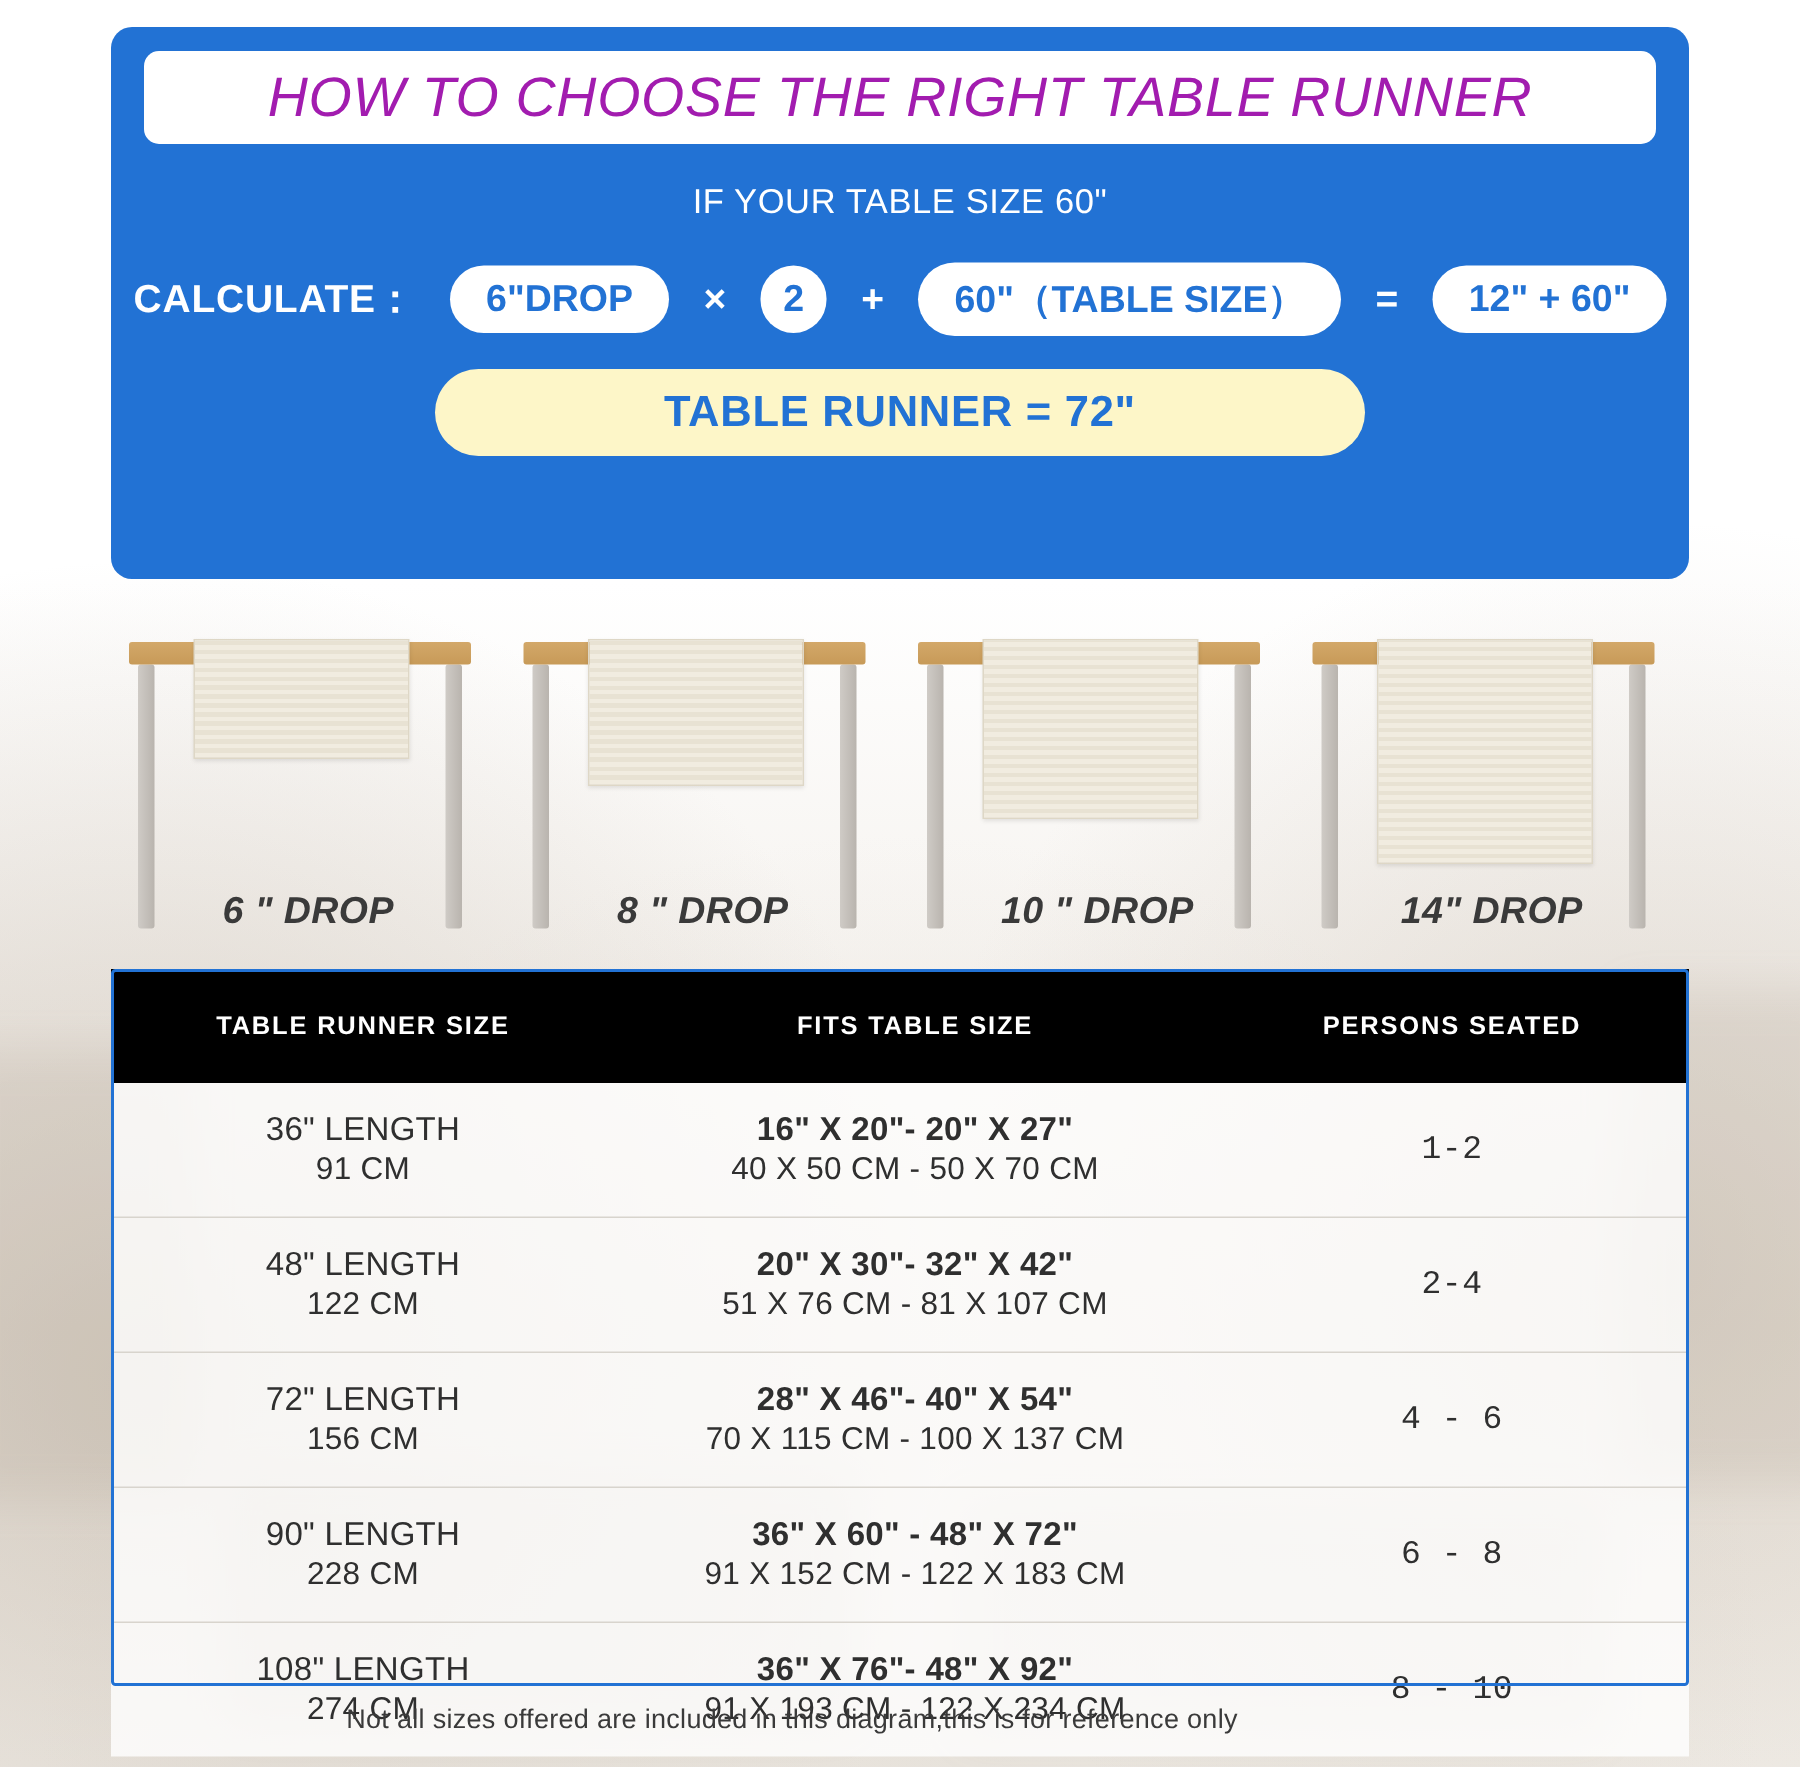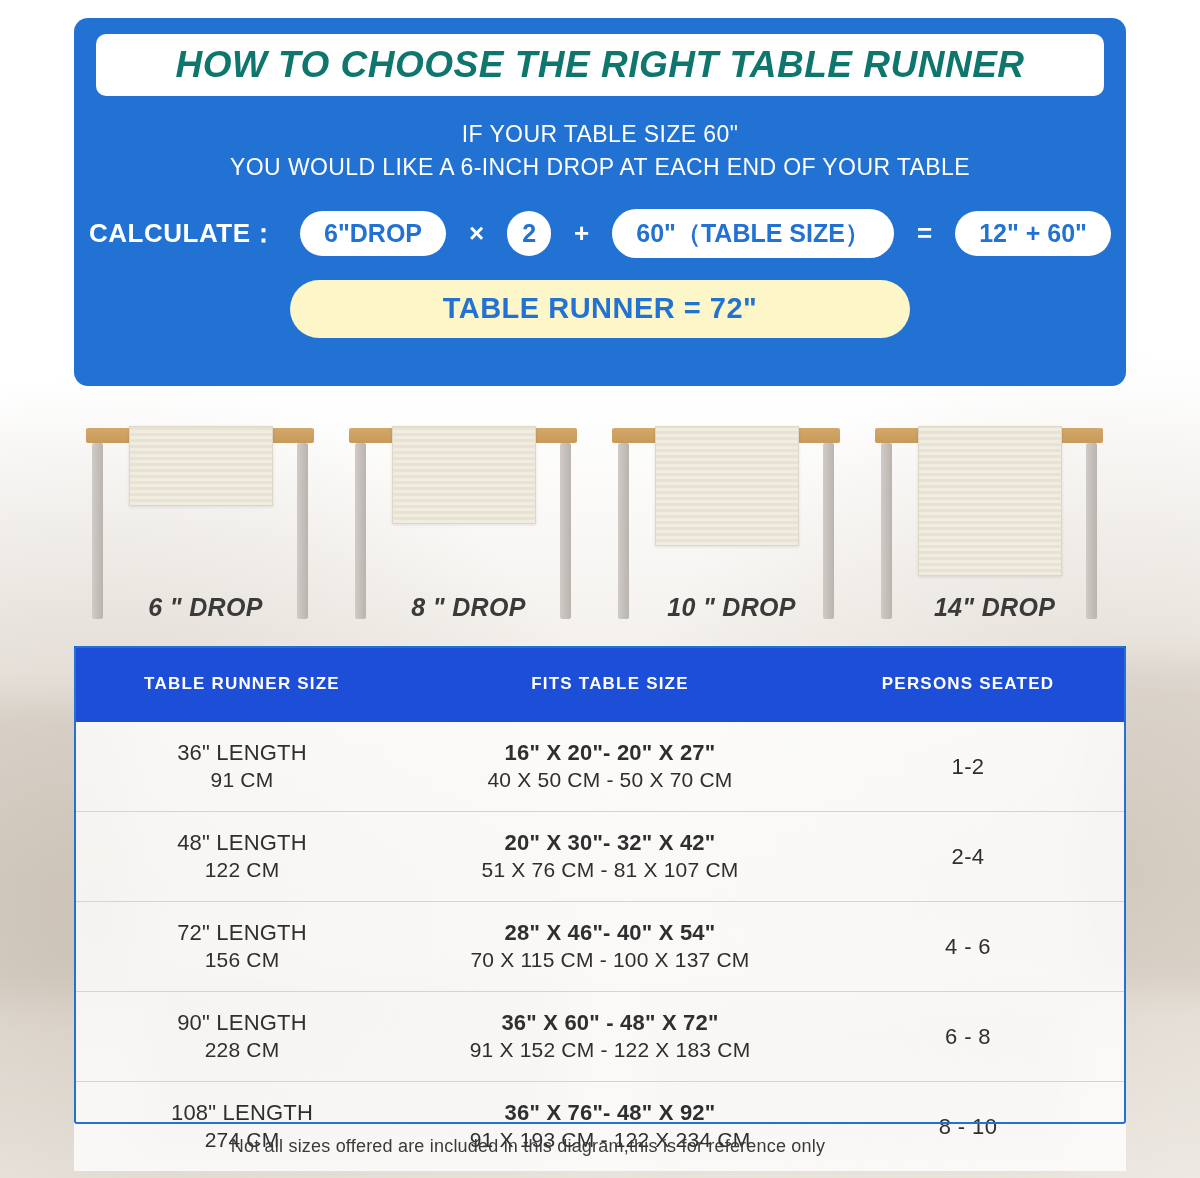"HOW TO CHOOSE THE RIGHT" .title-pill span { color: #0f766e -> #a21caf; font-weight: bold -> normal }
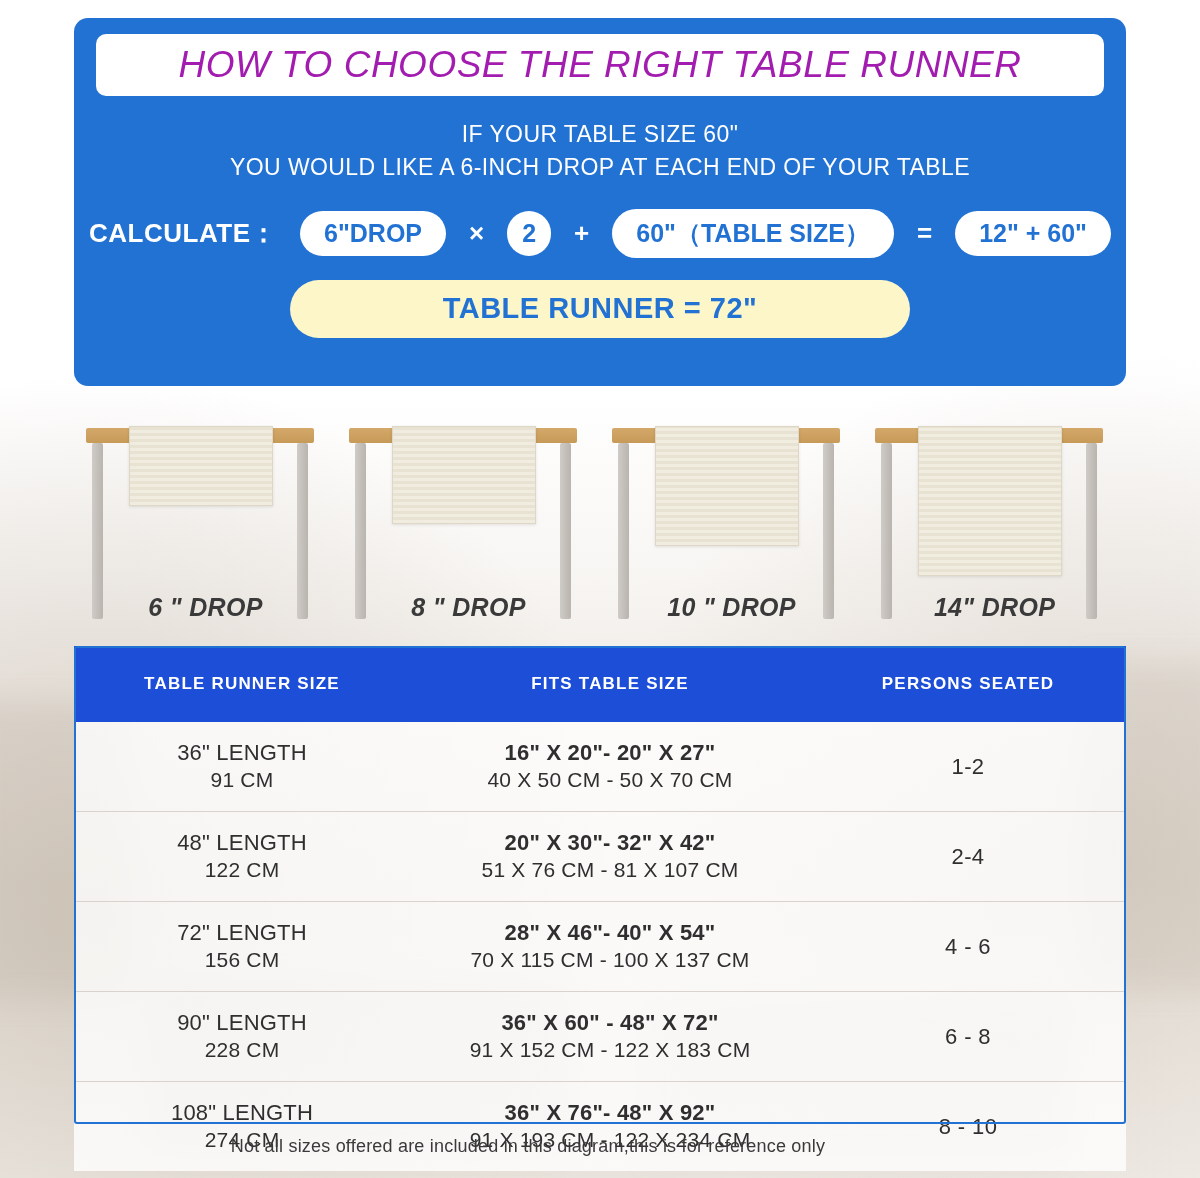"YOU WOULD LIKE A 6-INCH" div { html: <div>YOU WOULD LIKE A 6-INCH DROP AT EACH END OF YOUR TABLE</div> -> none }
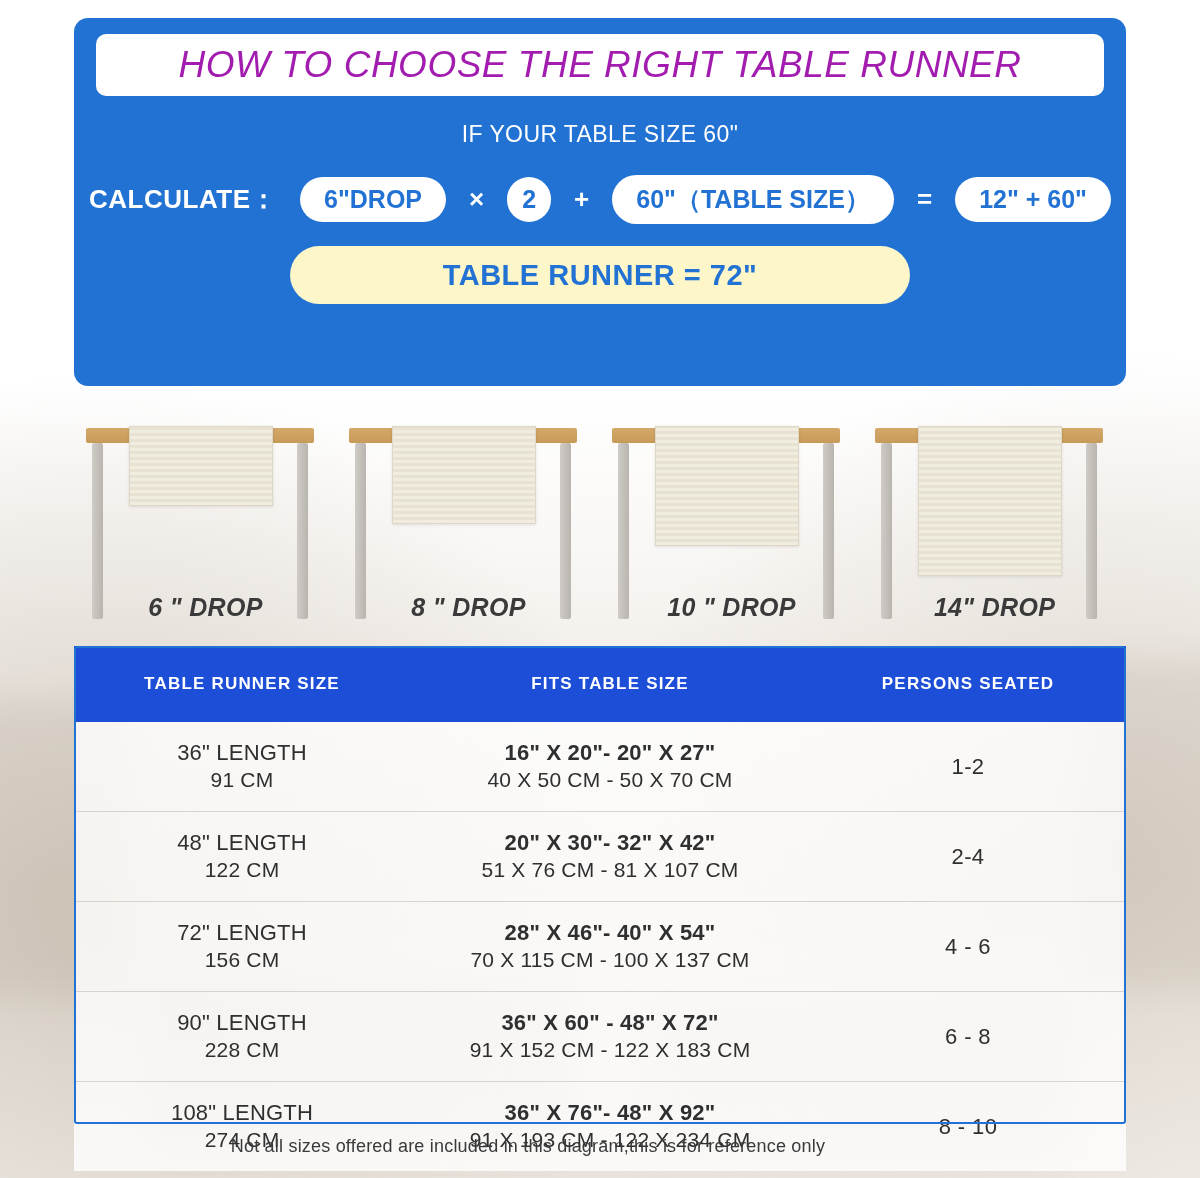"TABLE RUNNER SIZE" .size-table thead th { background: #1d4ed8 -> #000000 }
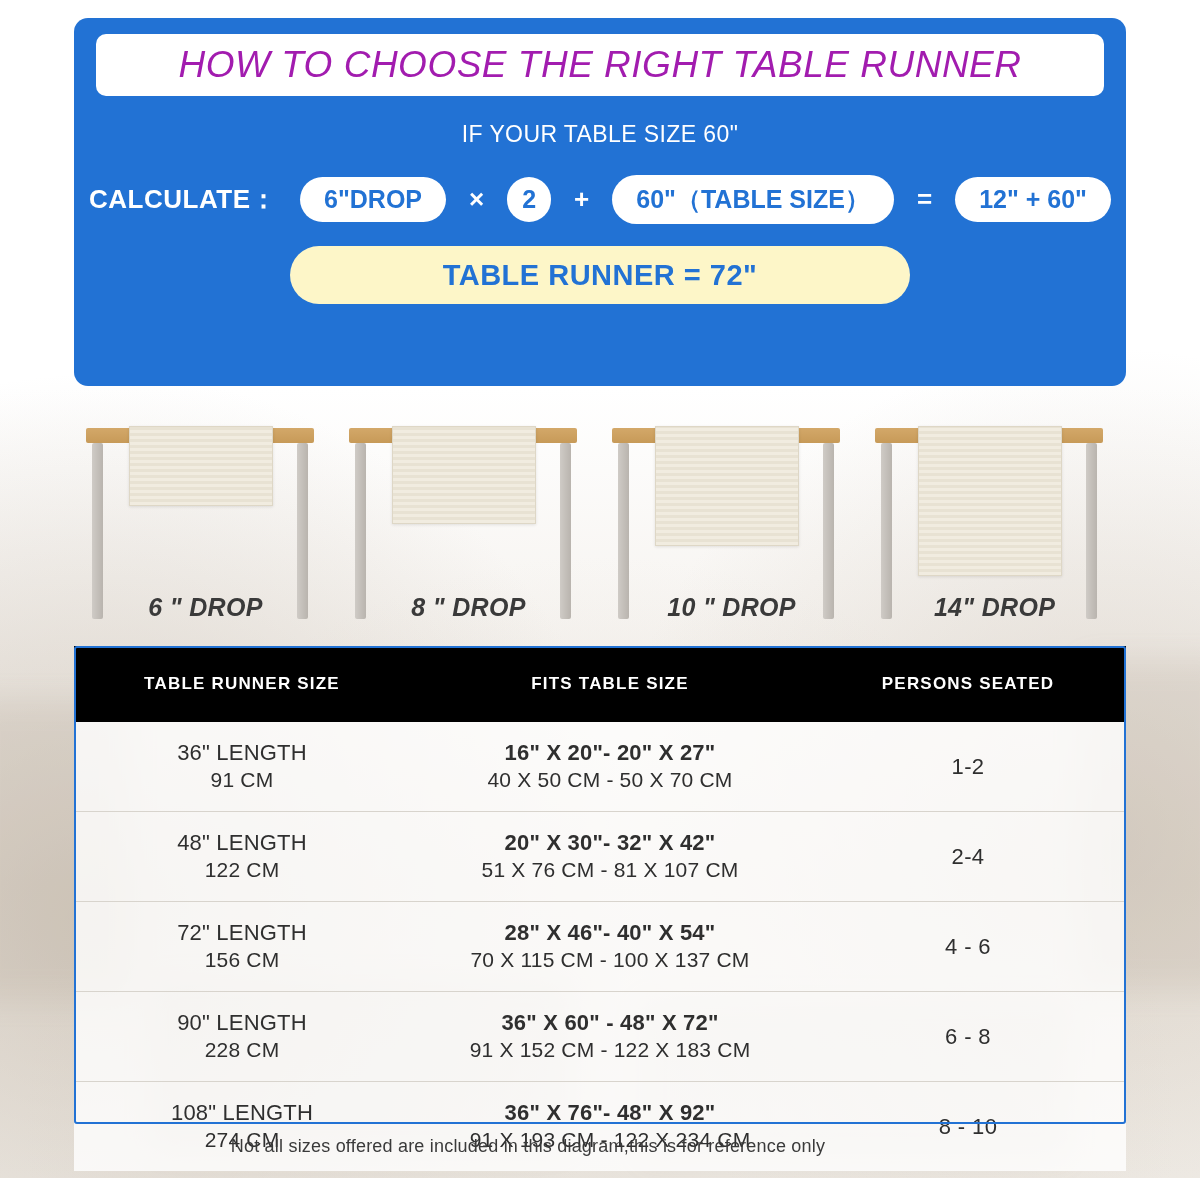"1-2" .persons { font-family: none -> Liberation Mono, monospace }
